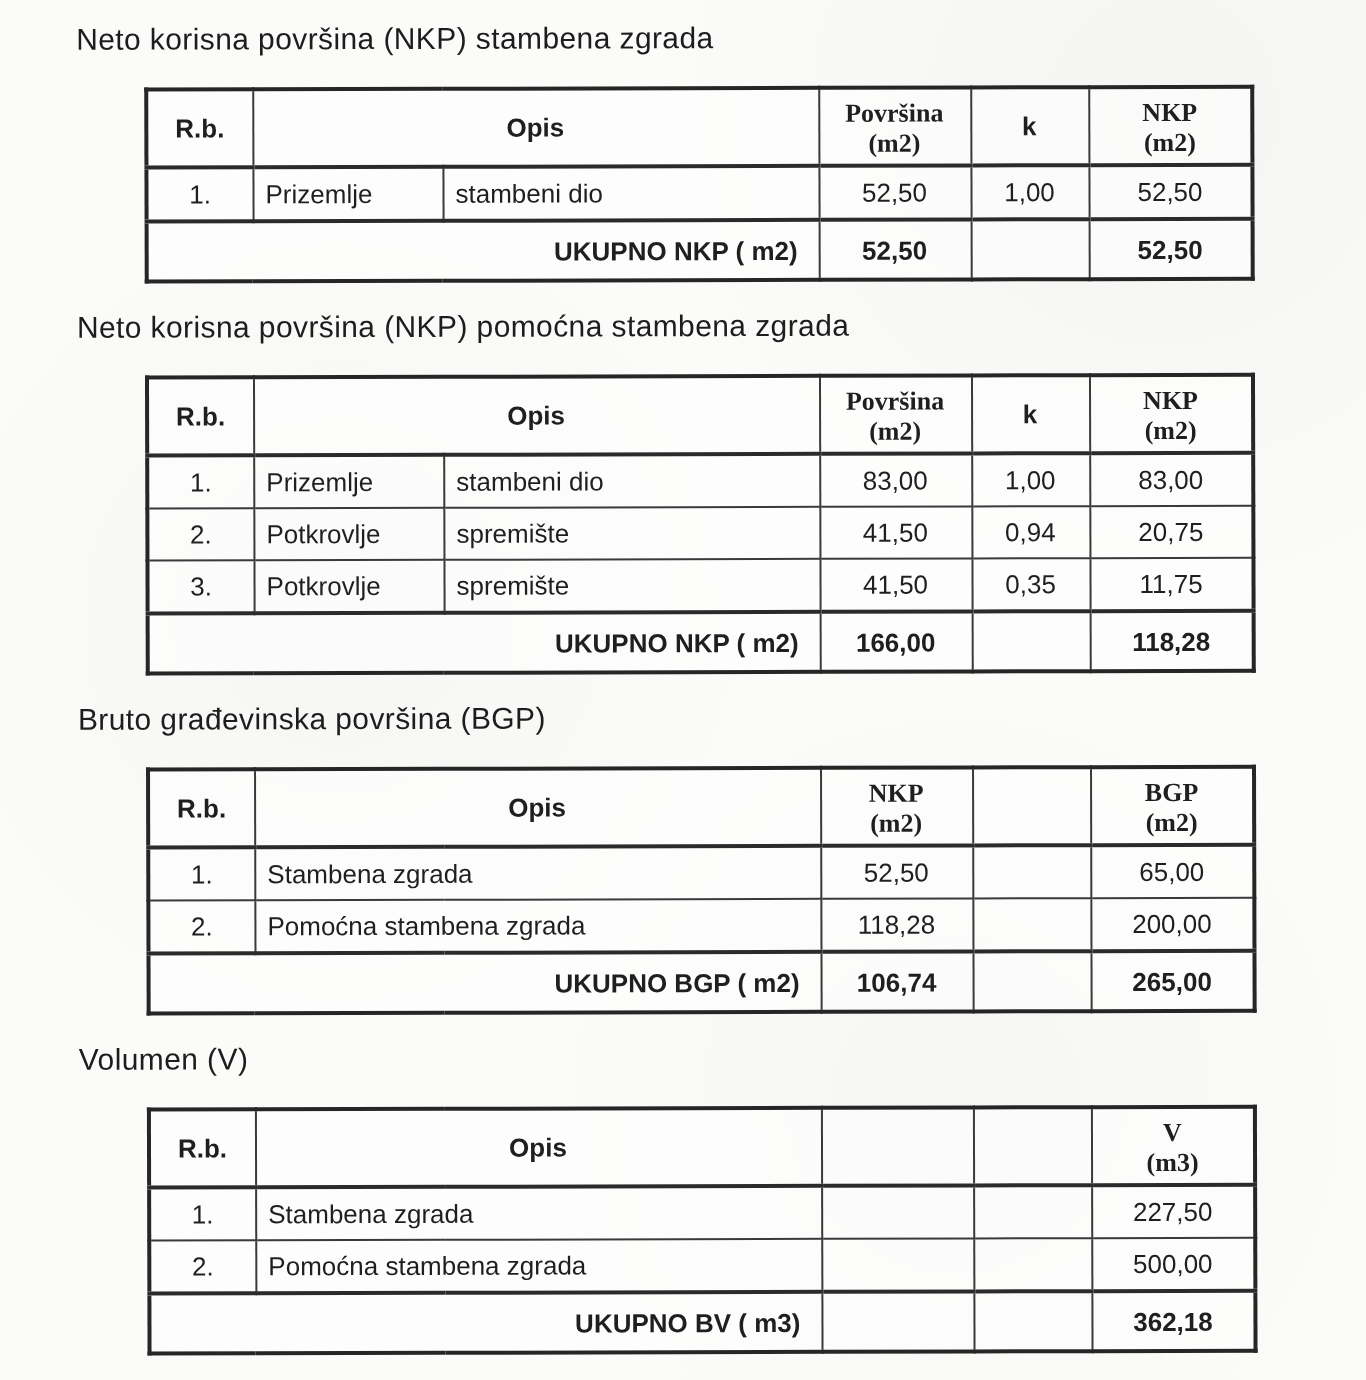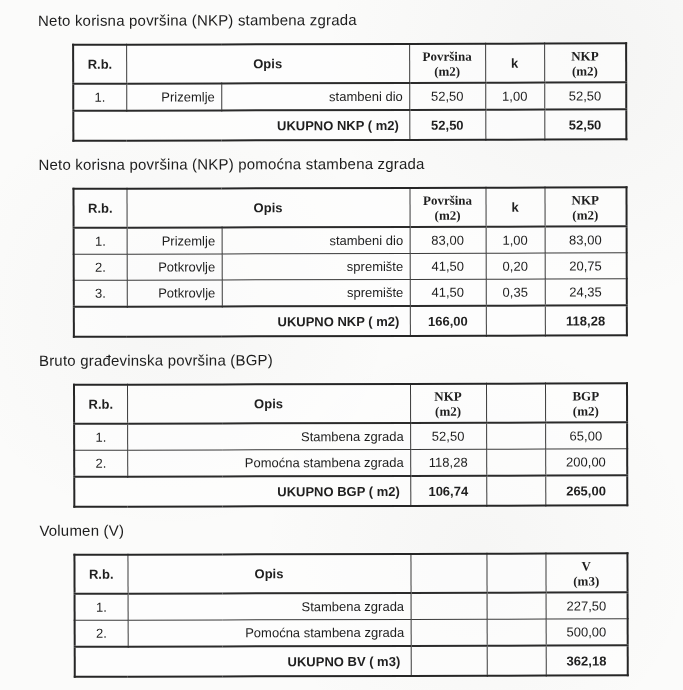"Prizemlje" .txt { text-align: right -> left }
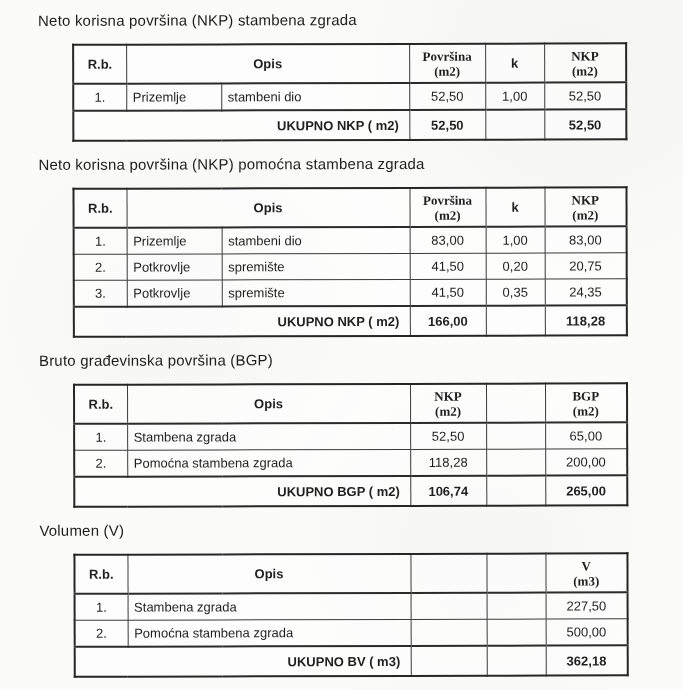"0,20" td.num { text: 0,20 -> 0,94 }
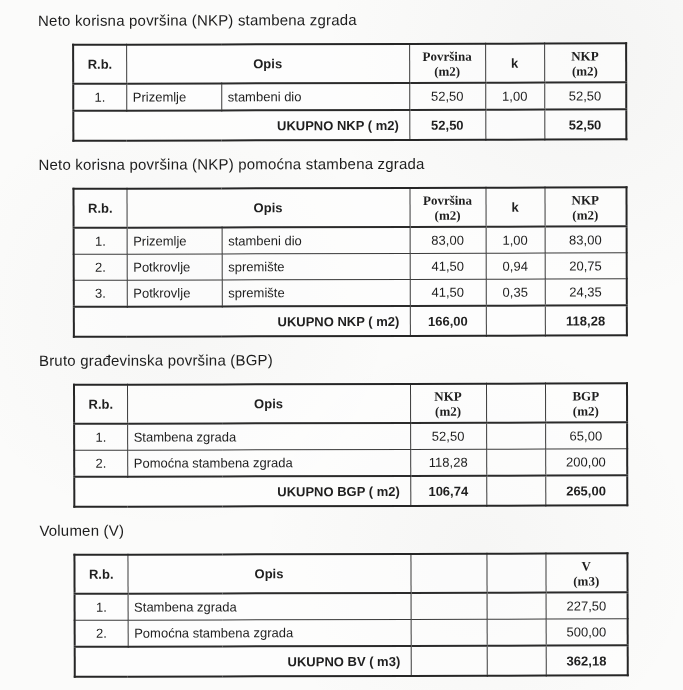"24,35" td.num { text: 24,35 -> 11,75 }
